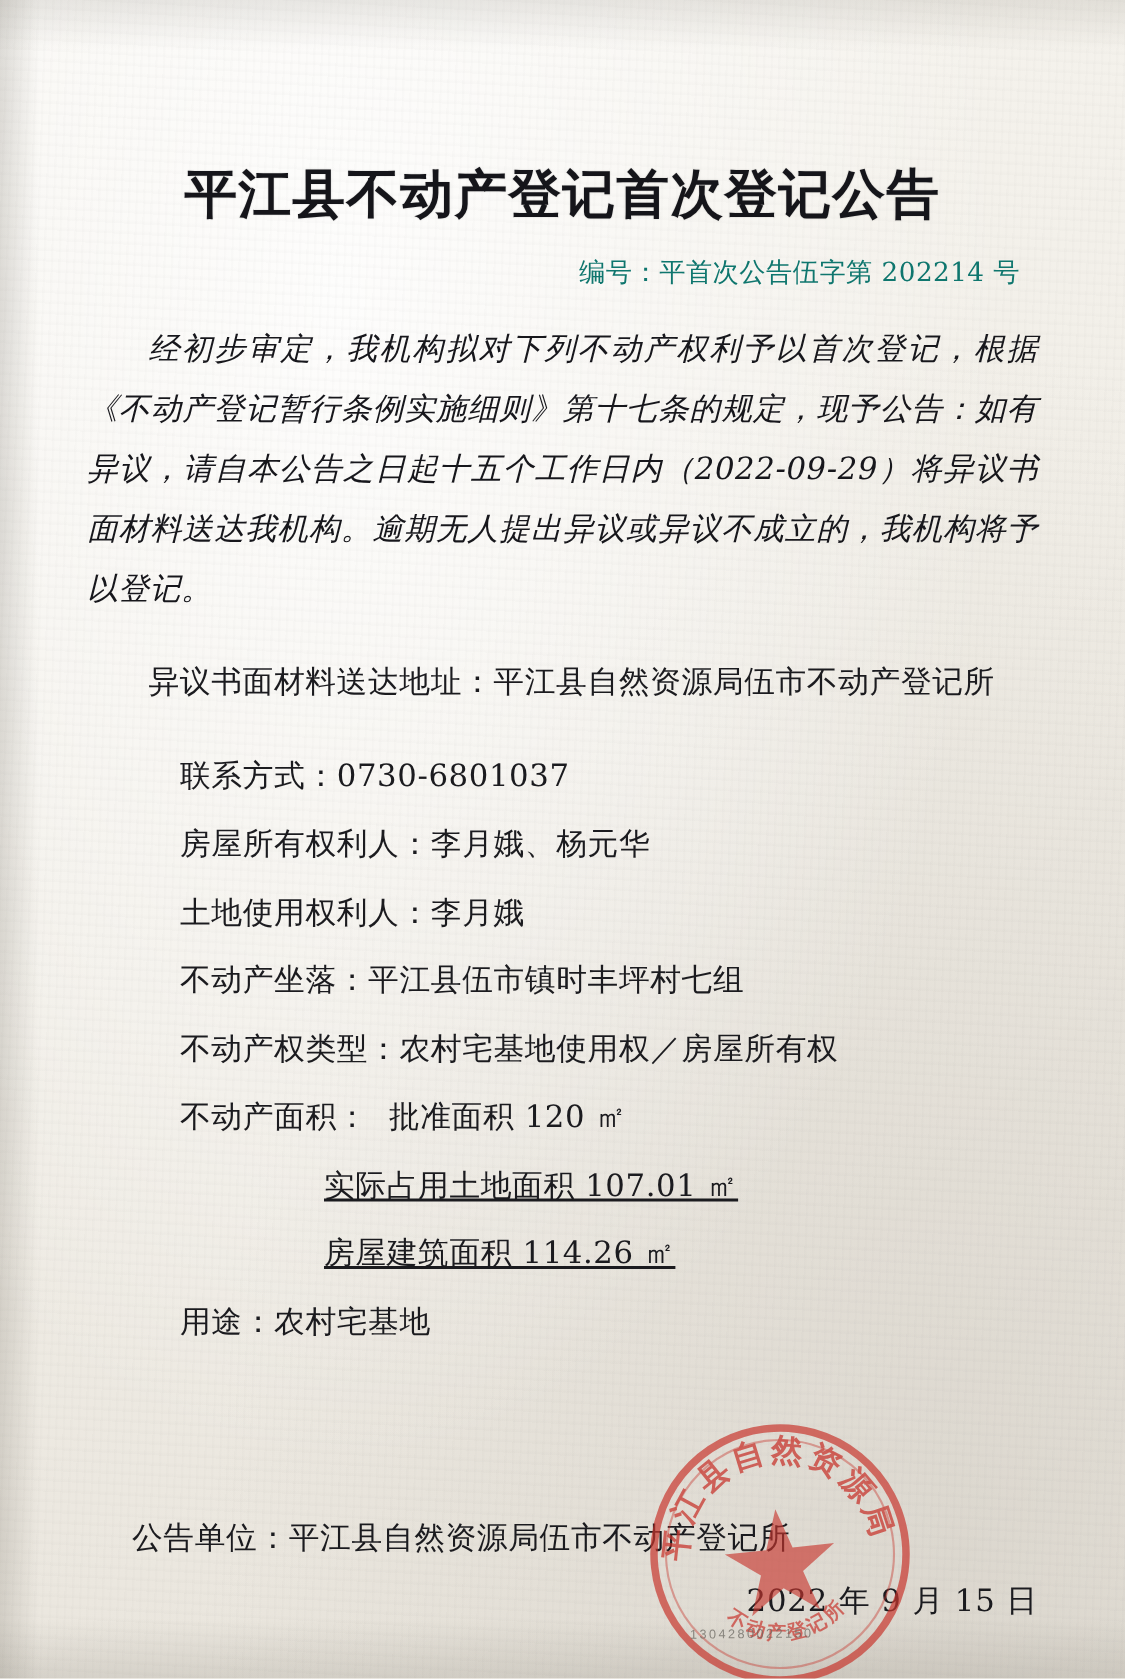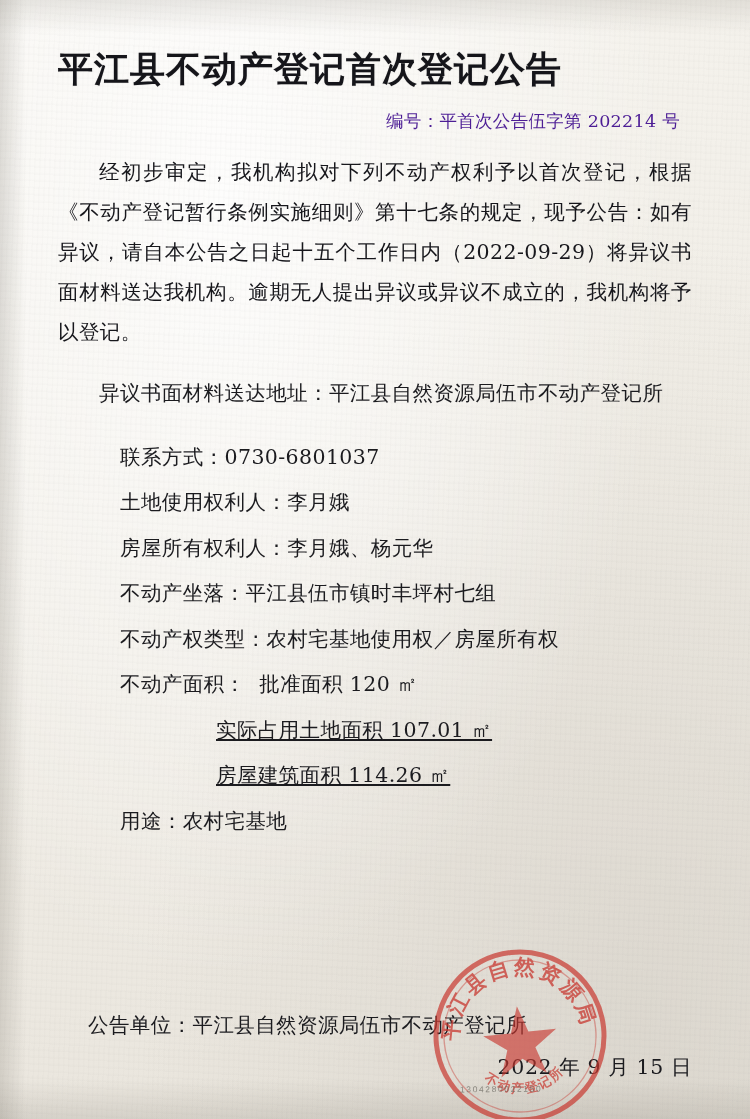"平江县不动产登记首次登记公告" .title { padding-top: 46px -> 106px; text-align: left -> center }
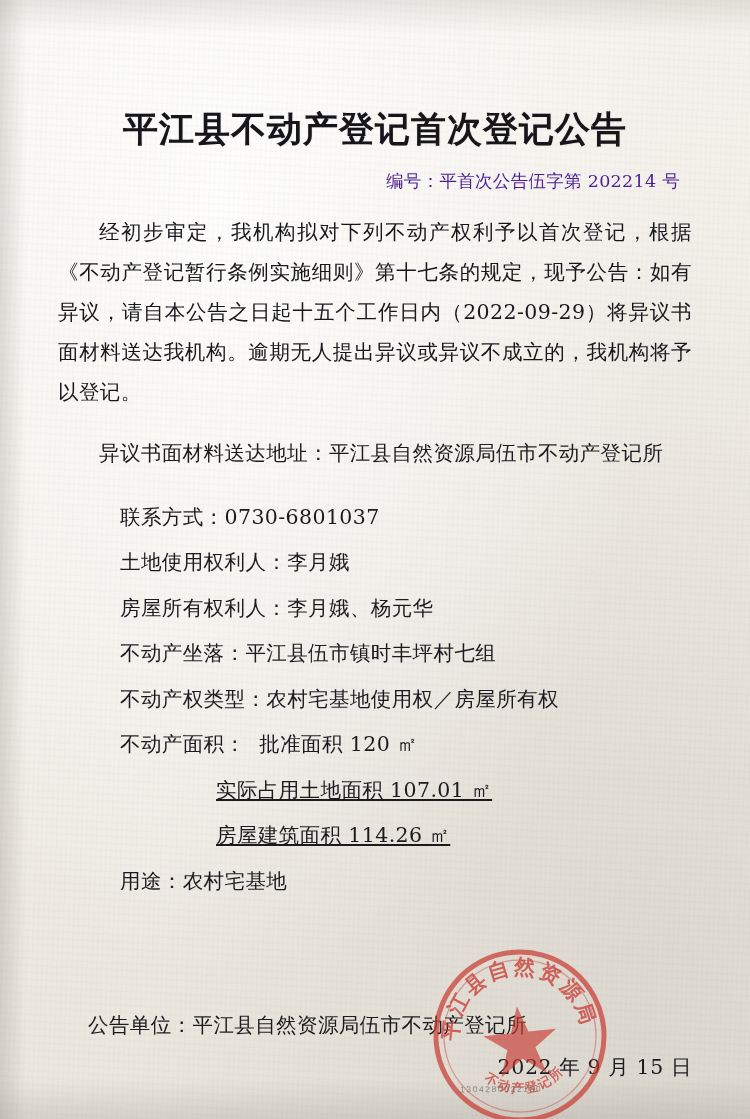"编号：平首次公告伍字第 202214 号" .doc-number { color: #4c1d95 -> #0f766e }
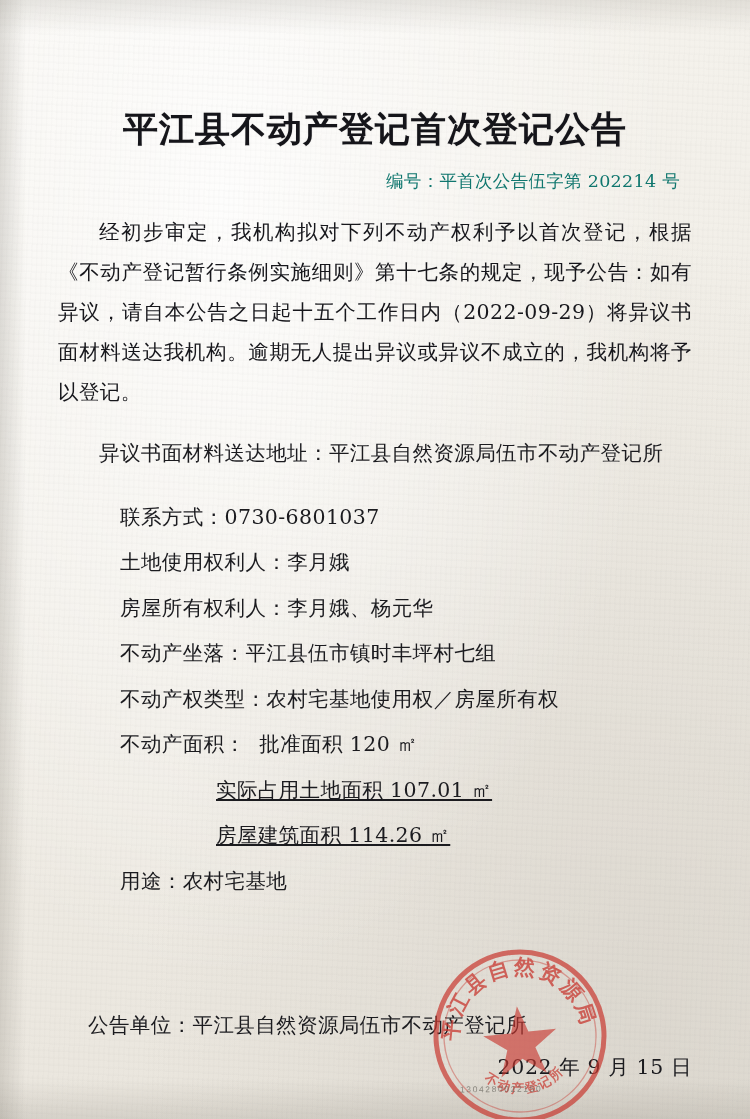"经初步审定，我机构拟对下列不动产权利予以首次登记，根据《不动产登记暂行条例实施细" .body-block .indent { font-style: none -> italic }
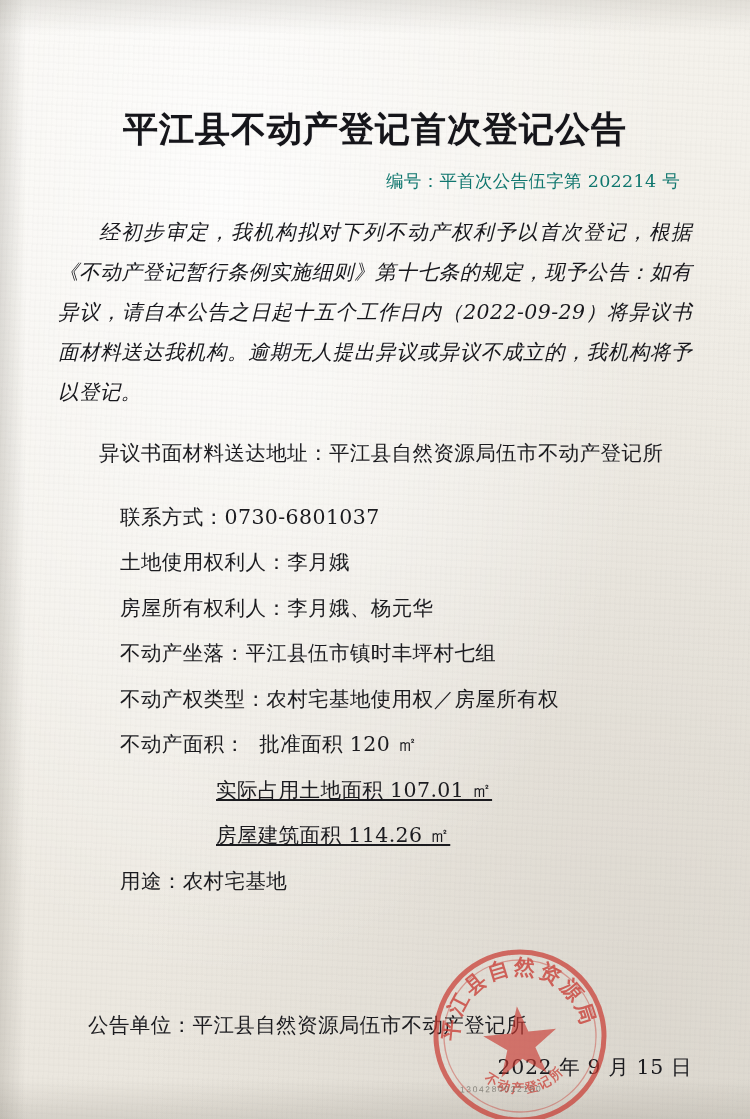"异议书面材料送达地址：平江县自然资源局伍市不动产登记所" .addr-para { font-family: Liberation Mono, monospace -> none }
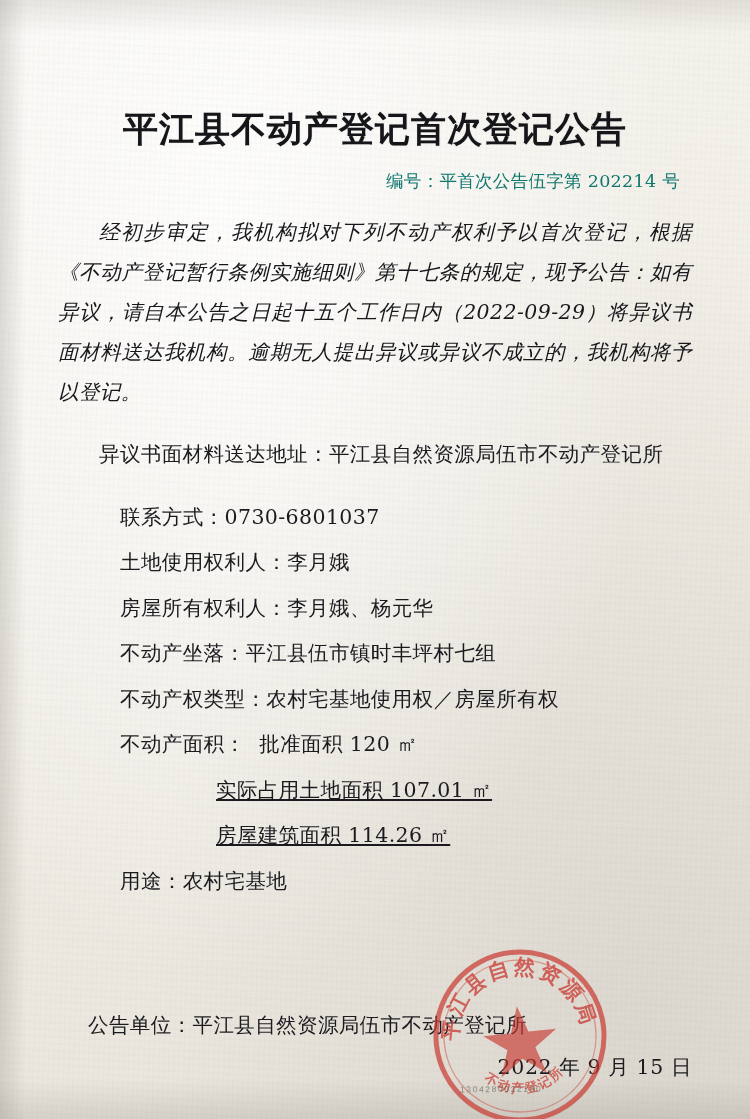"土地使用权利人：李月娥" p.field { order: before "房屋所有权利人：李月娥、杨元华" -> after "房屋所有权利人：李月娥、杨元华" }
